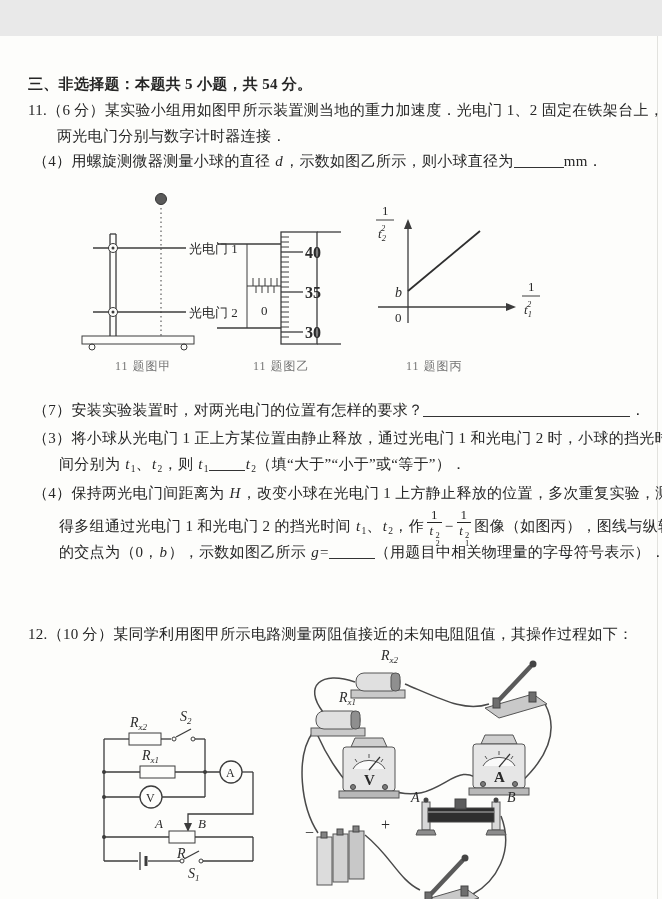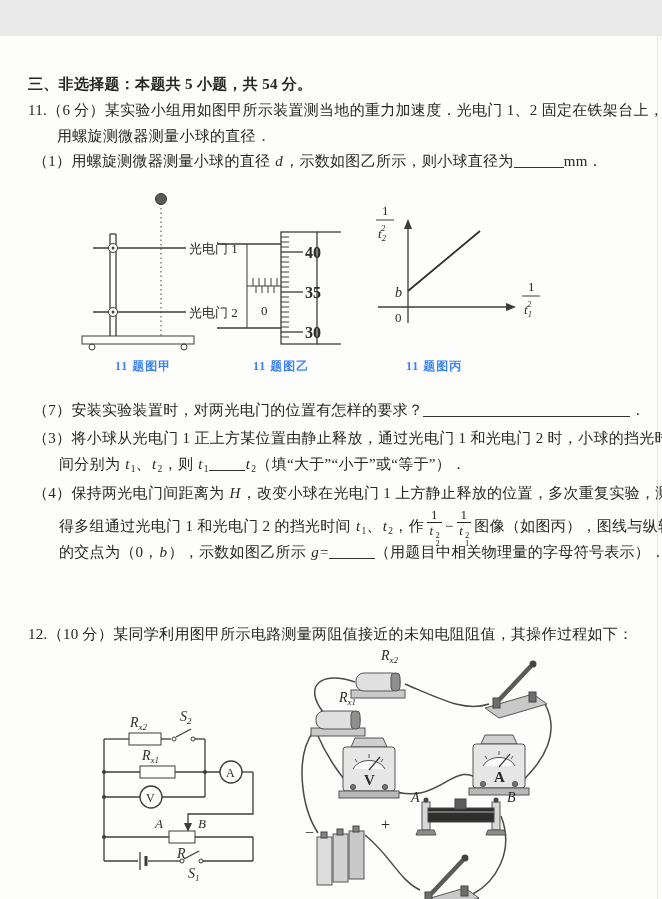"用螺旋测微器测量小球的直径．" div.line { text: 用螺旋测微器测量小球的直径 -> 两光电门分别与数字计时器连接 }
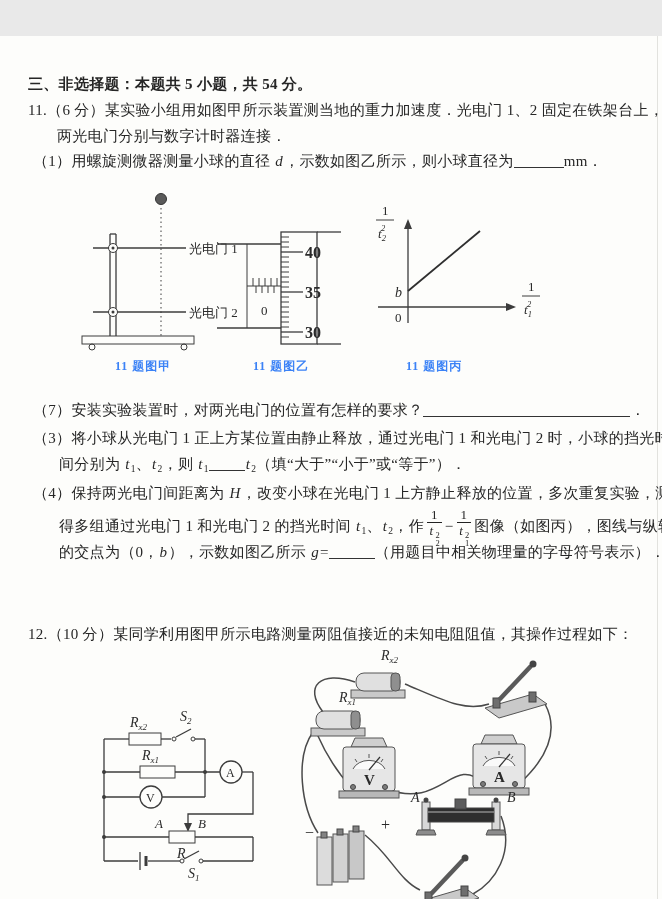"（1）用螺旋测微器测量小球的直径" span { text: 1 -> 4 }
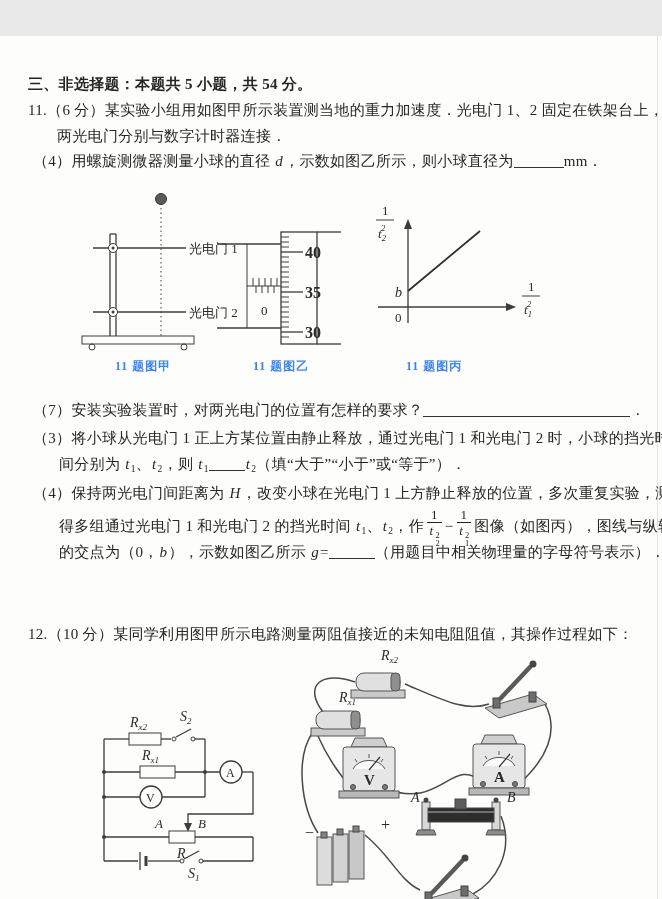"11 题图甲" .cap { color: #3b82f6 -> #737373; font-weight: 700 -> 400 }
